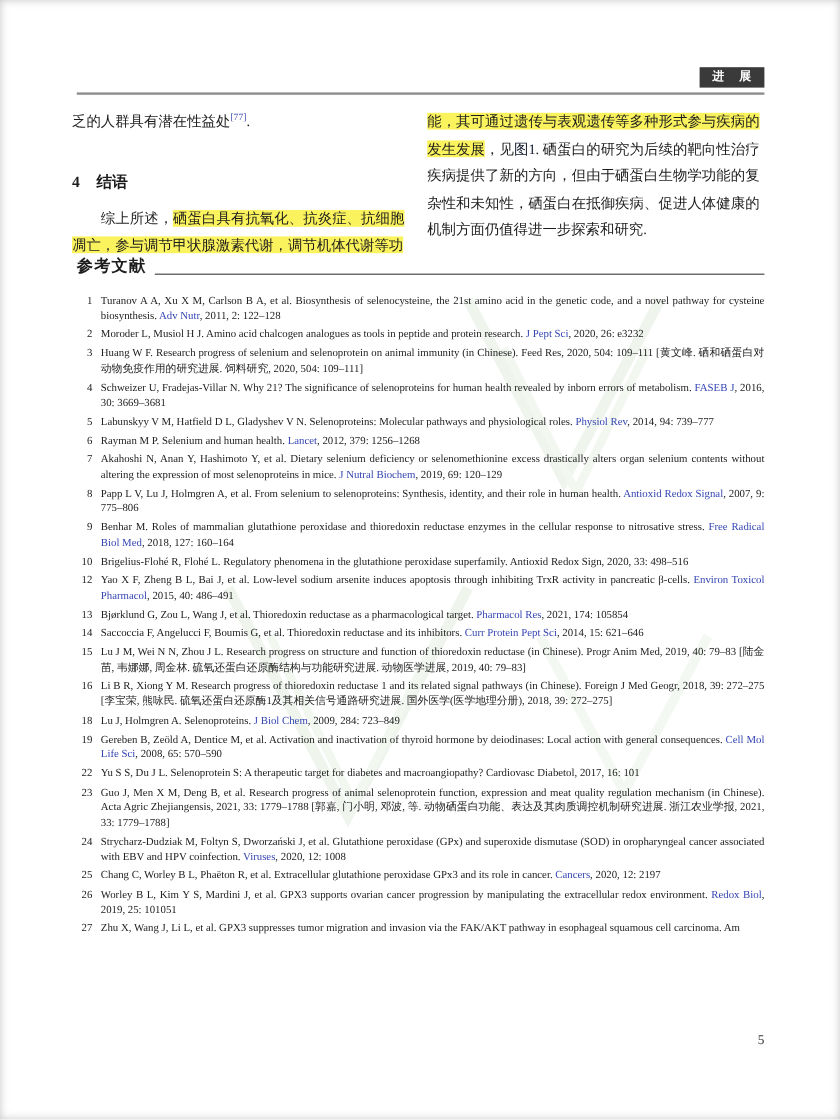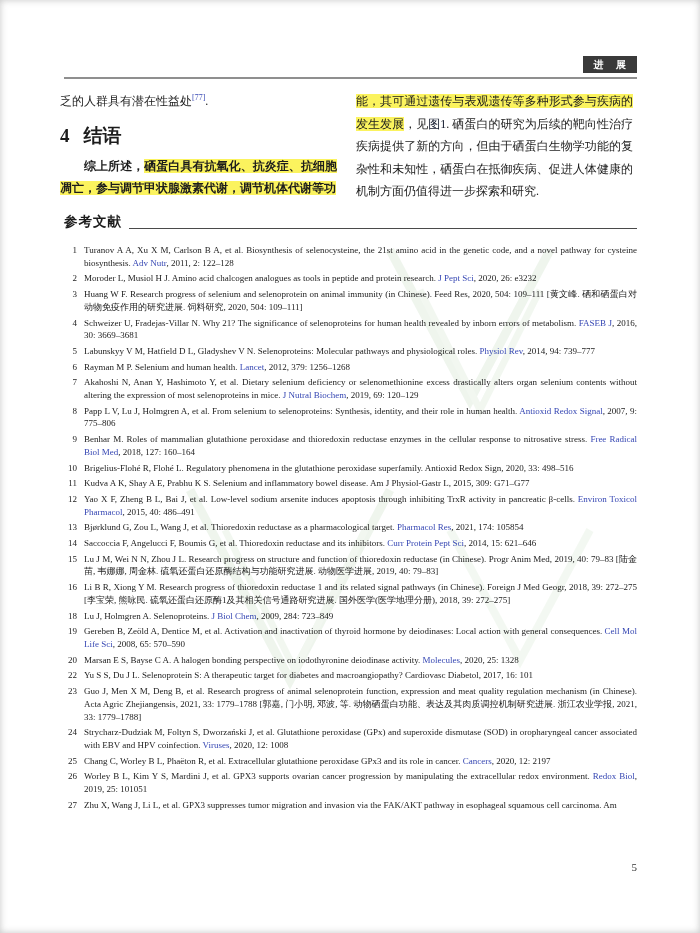"4 结语" .sec-heading { font-size: 19px -> 13px; margin: 13px 0 9px 0 -> 29px 0 9px 0 }
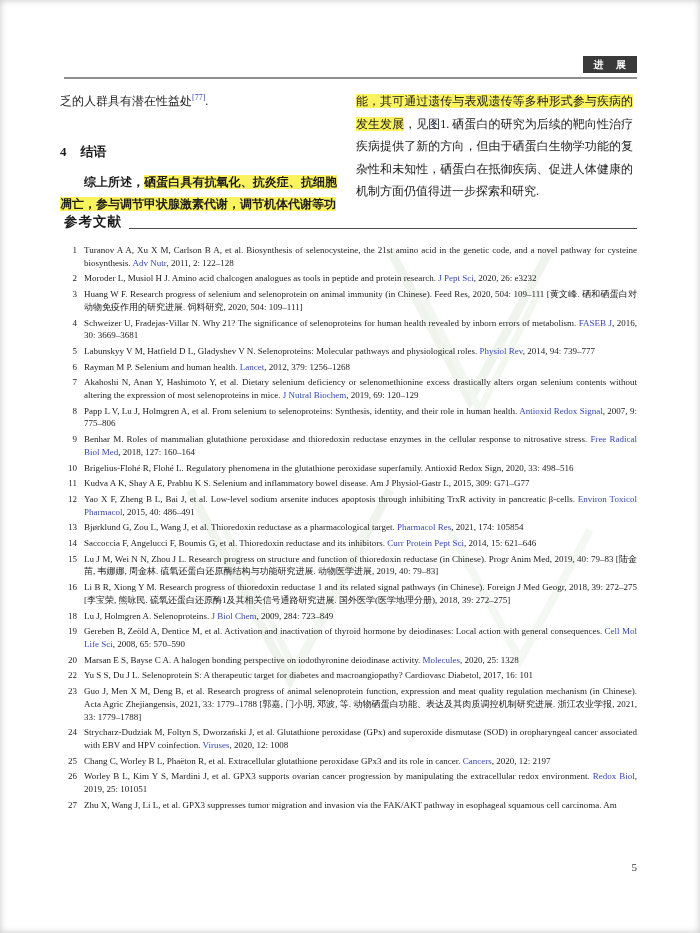"综上所述，硒蛋白具有抗氧化、抗炎症、抗细胞凋亡，参与调节甲状腺激素代谢，调节机体" .indent { font-weight: bold -> none }
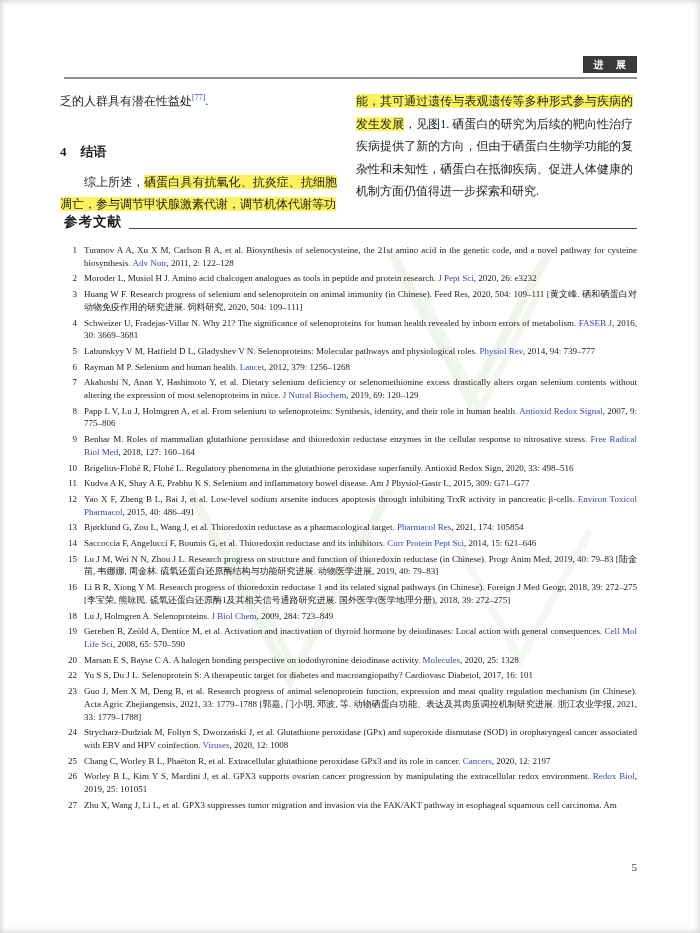"11" div.ref-row { html: <div> <div>11</div> <div><span>Kudva A K, Shay A E, Prabhu K S. Selenium and inflammatory bowel disease. Am J Physiol-Gastr L, 2015, 309: G71–G77</span></div> </div> -> none }
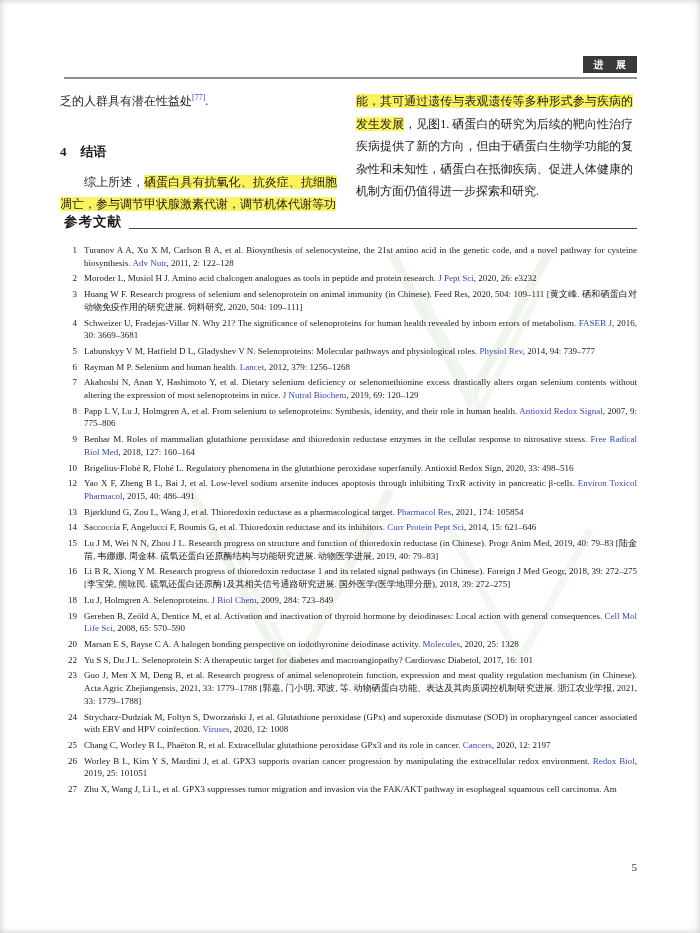"20" div.ref-row { html: <div> <div>20</div> <div><span>Marsan E S, Bayse C A. A halogen bonding perspective on iodothyronine deiodinase activity. </span><span>Molecules</span><span>, 2020, 25: 1328</span></div> </div> -> none }
